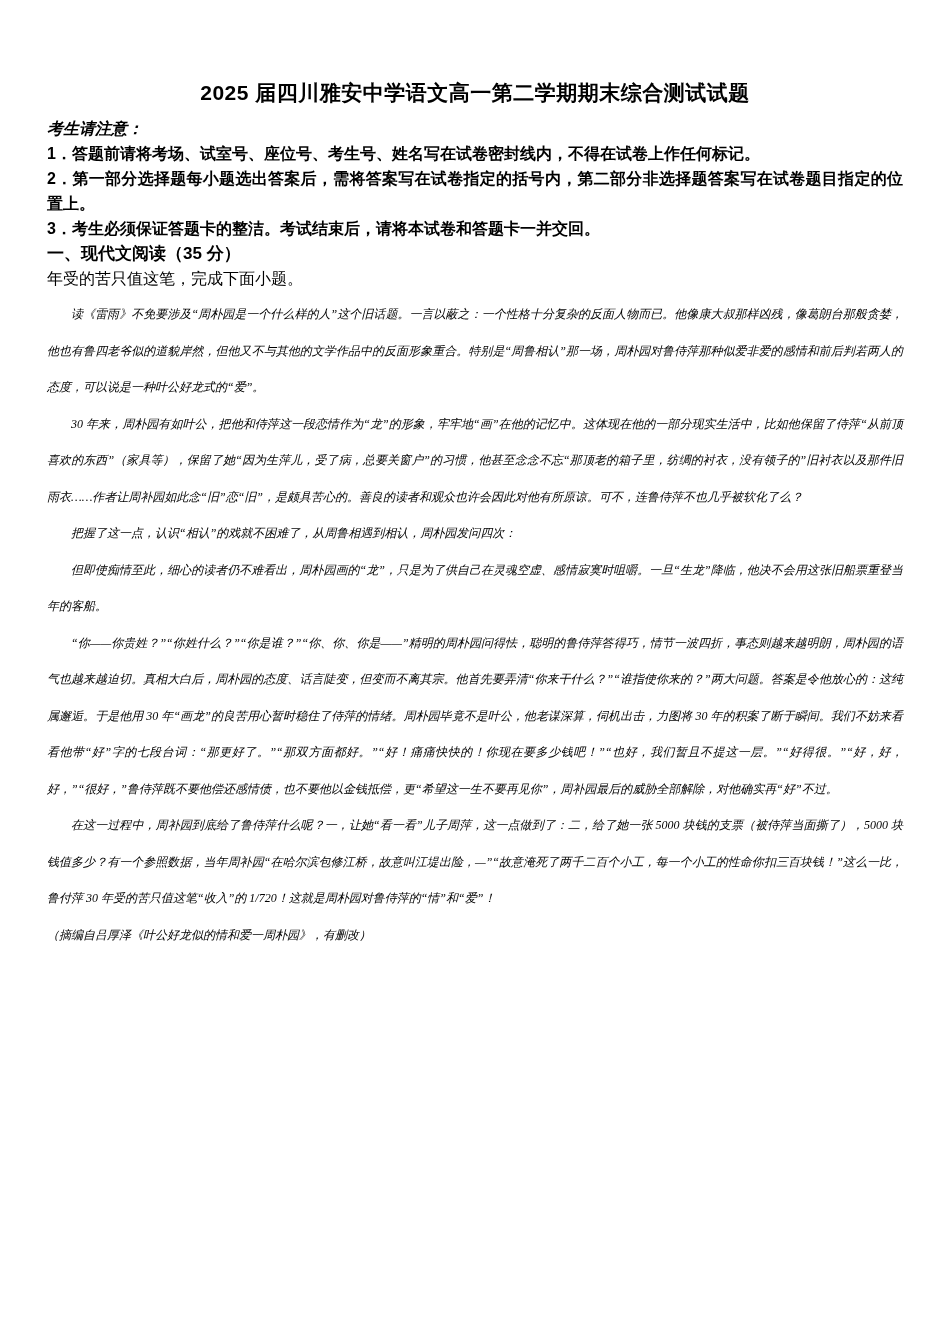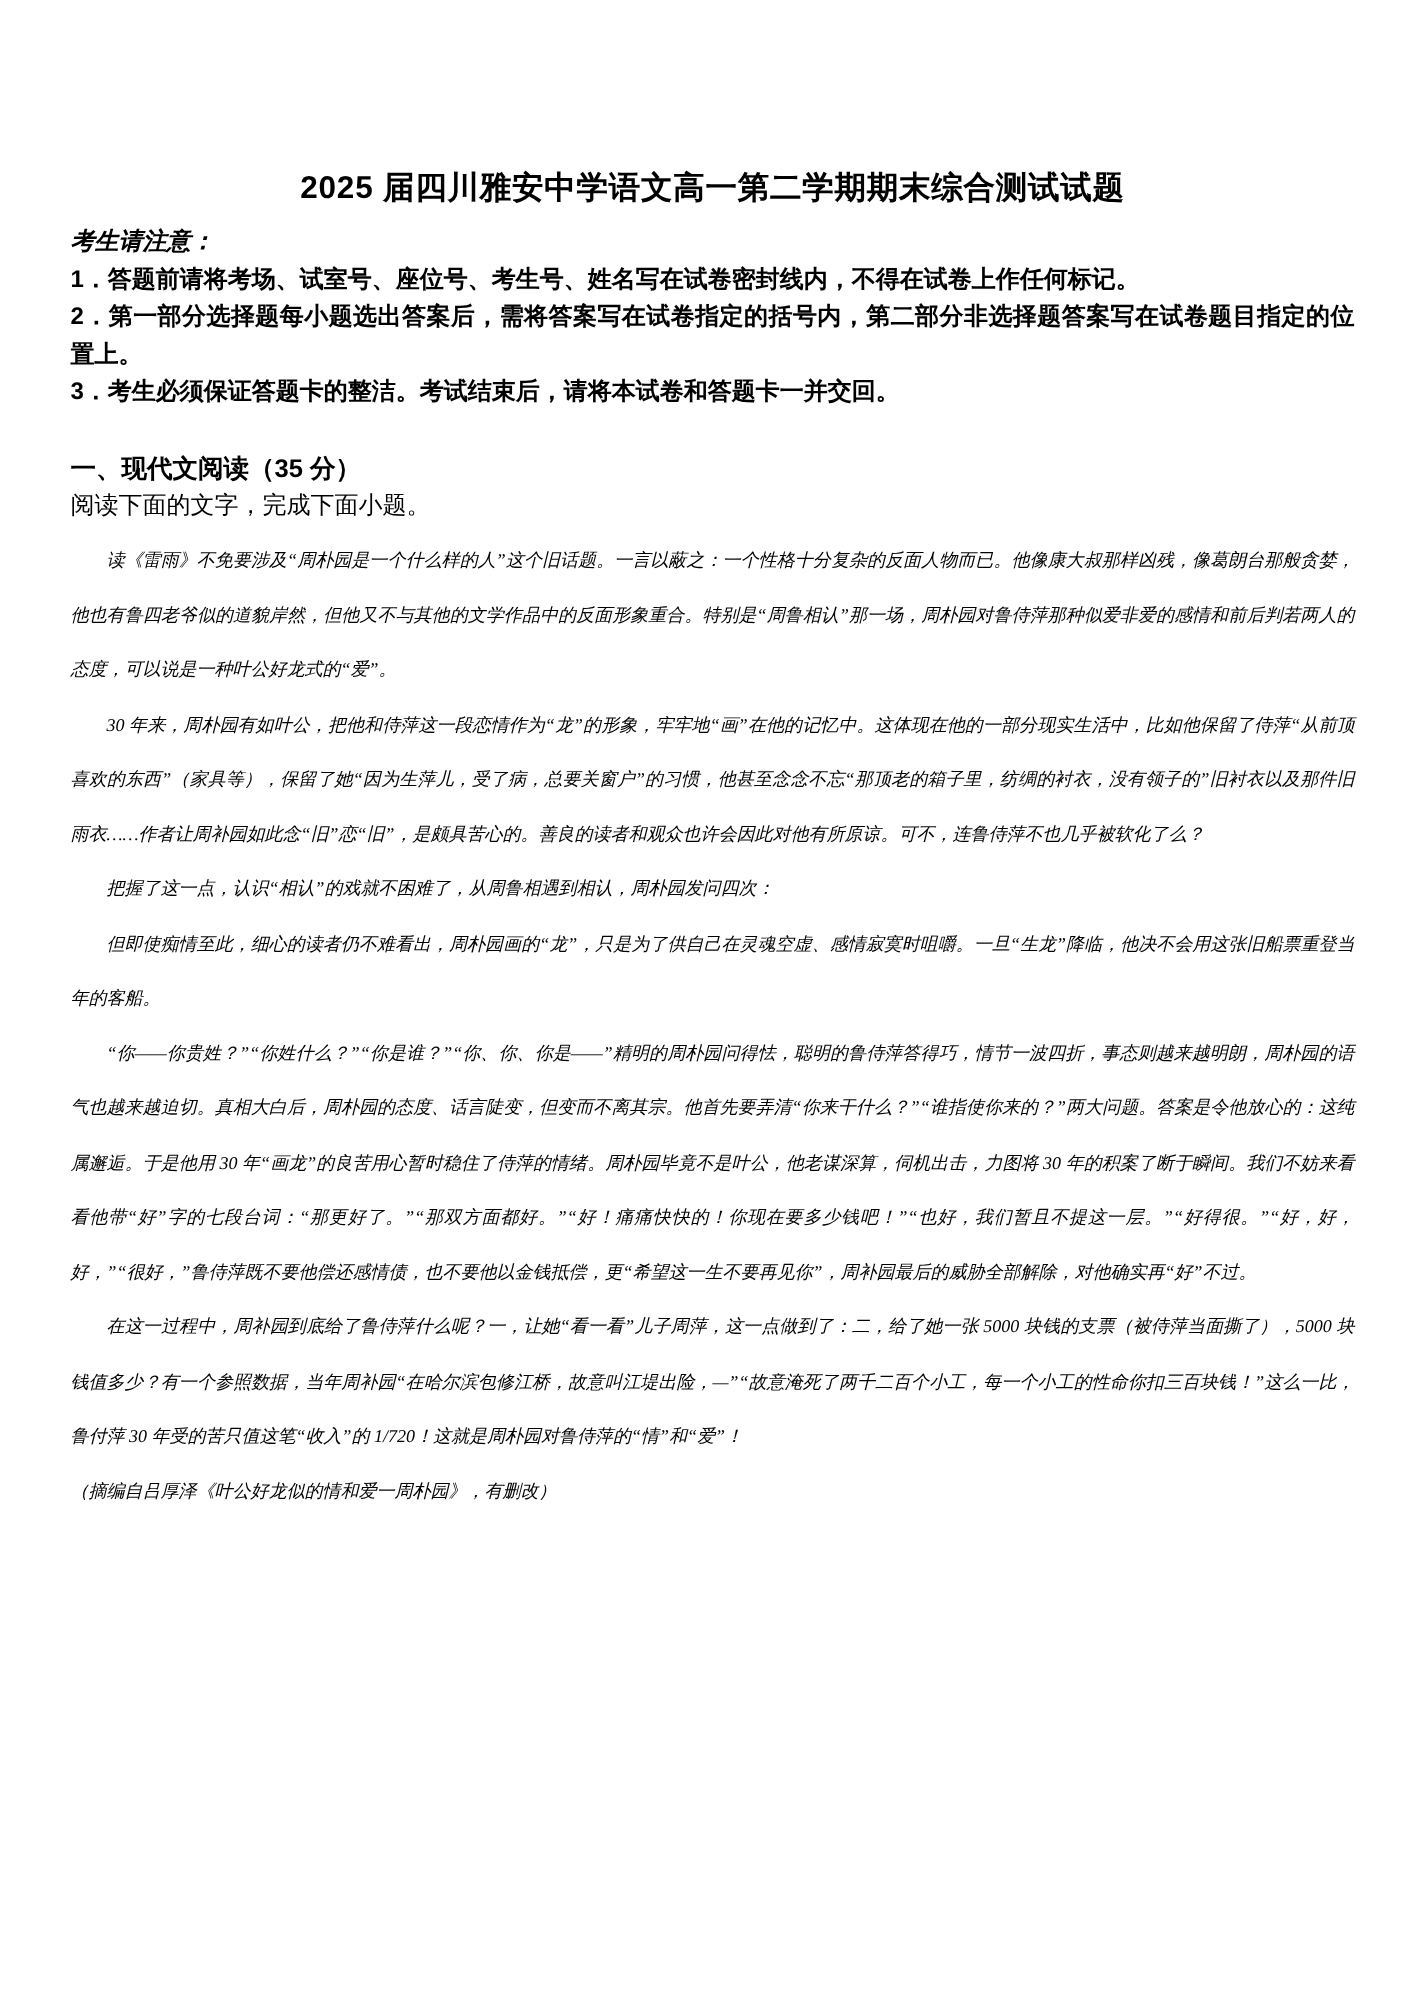"2025 届四川雅安中学语文高一第二学期期末综合测试试题" .page { padding-top: 113px -> 80px }
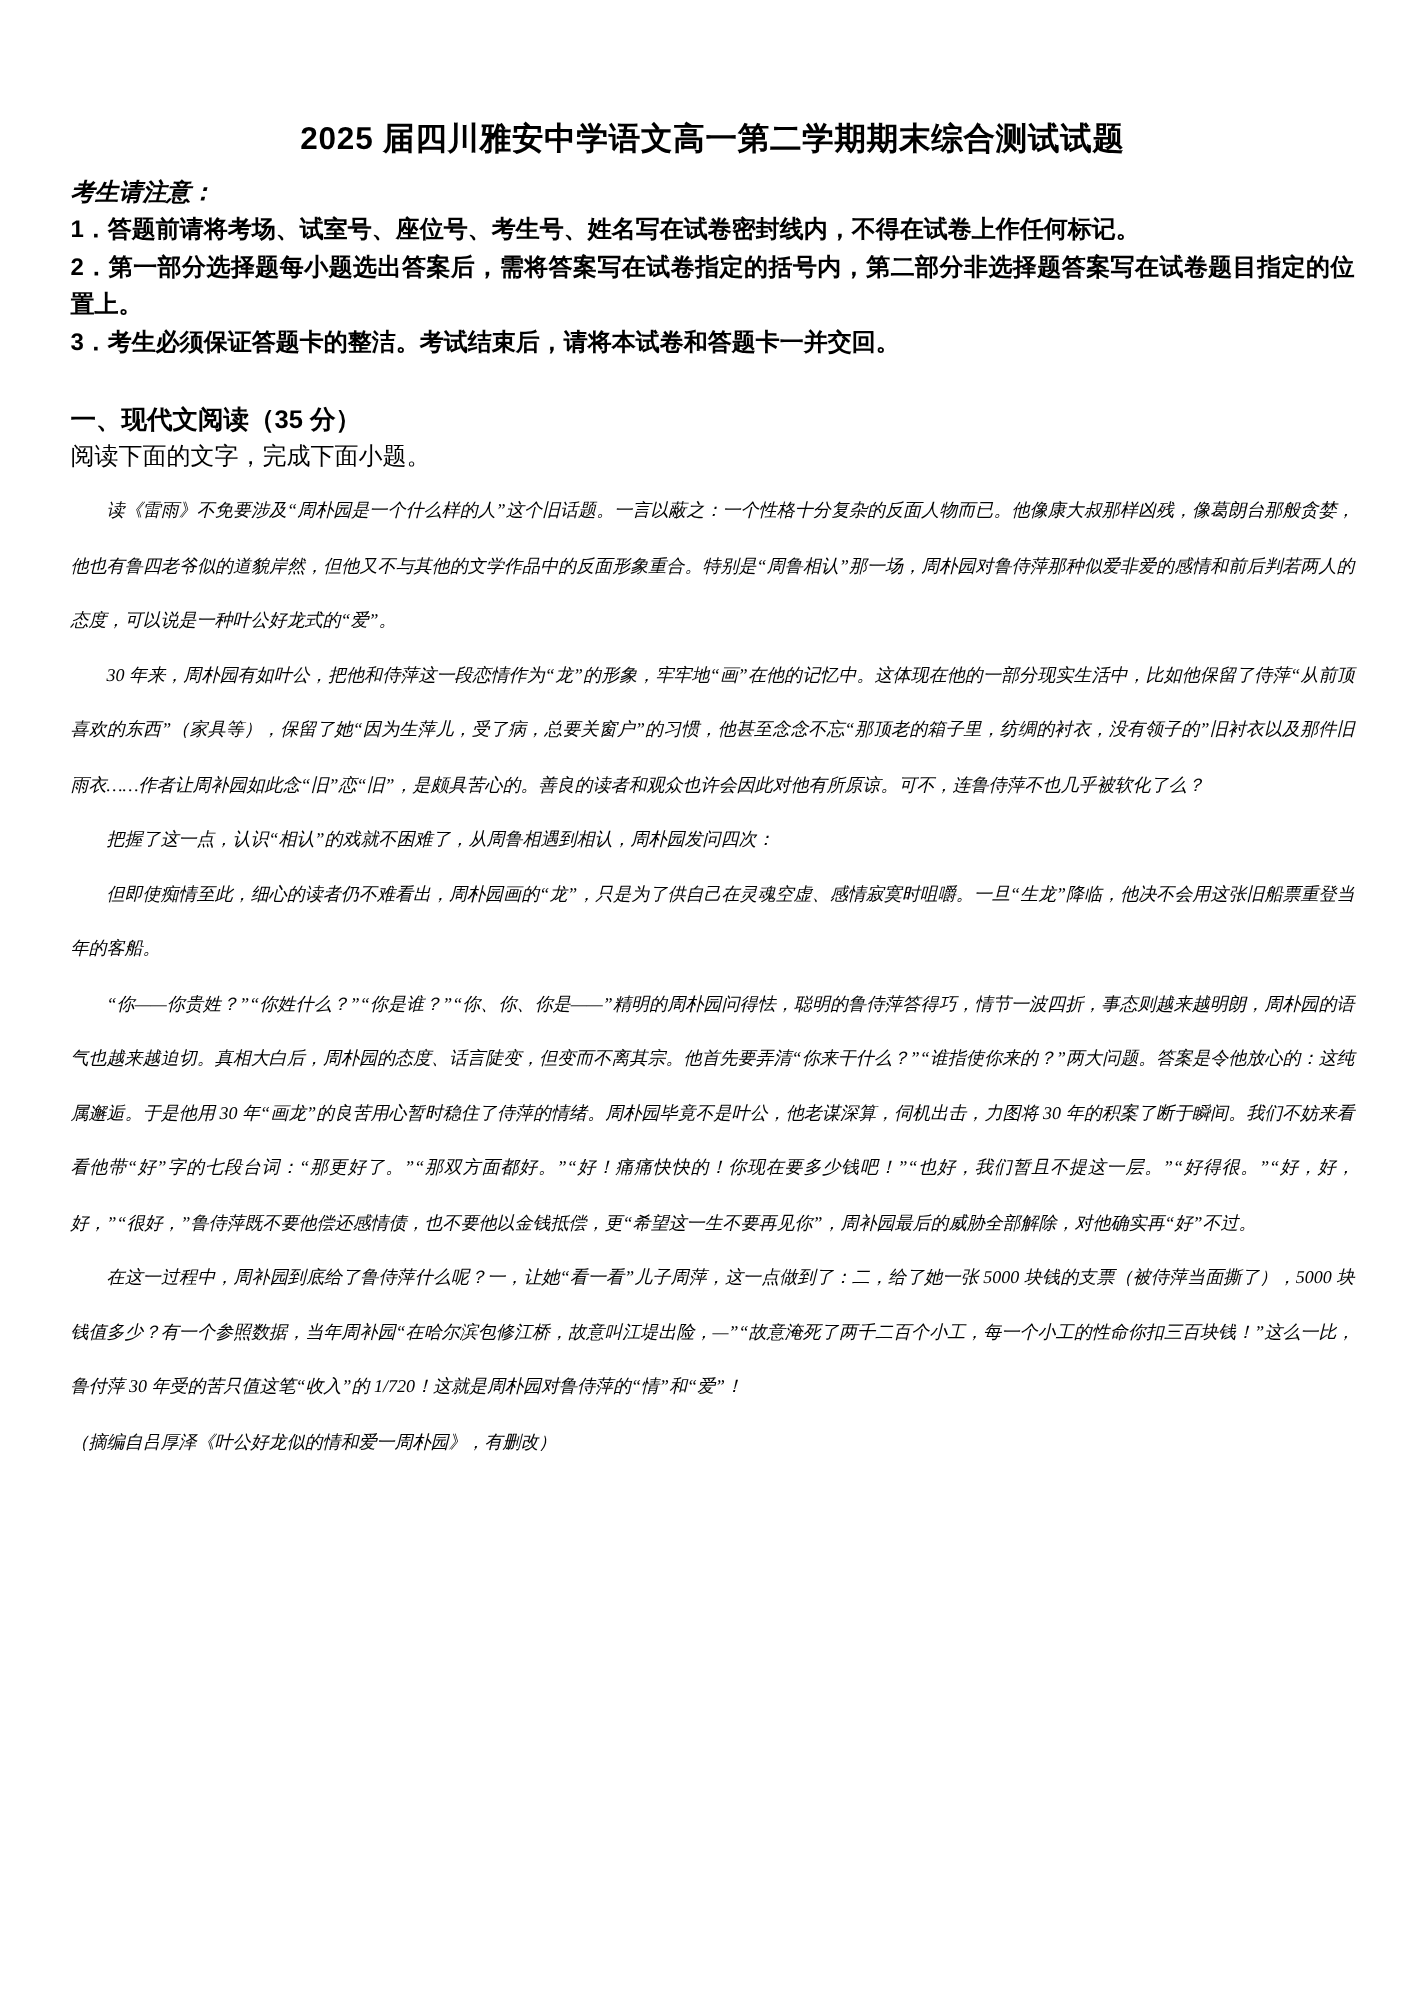"一、现代文阅读（35 分）" .section { margin-top: 26px -> none }
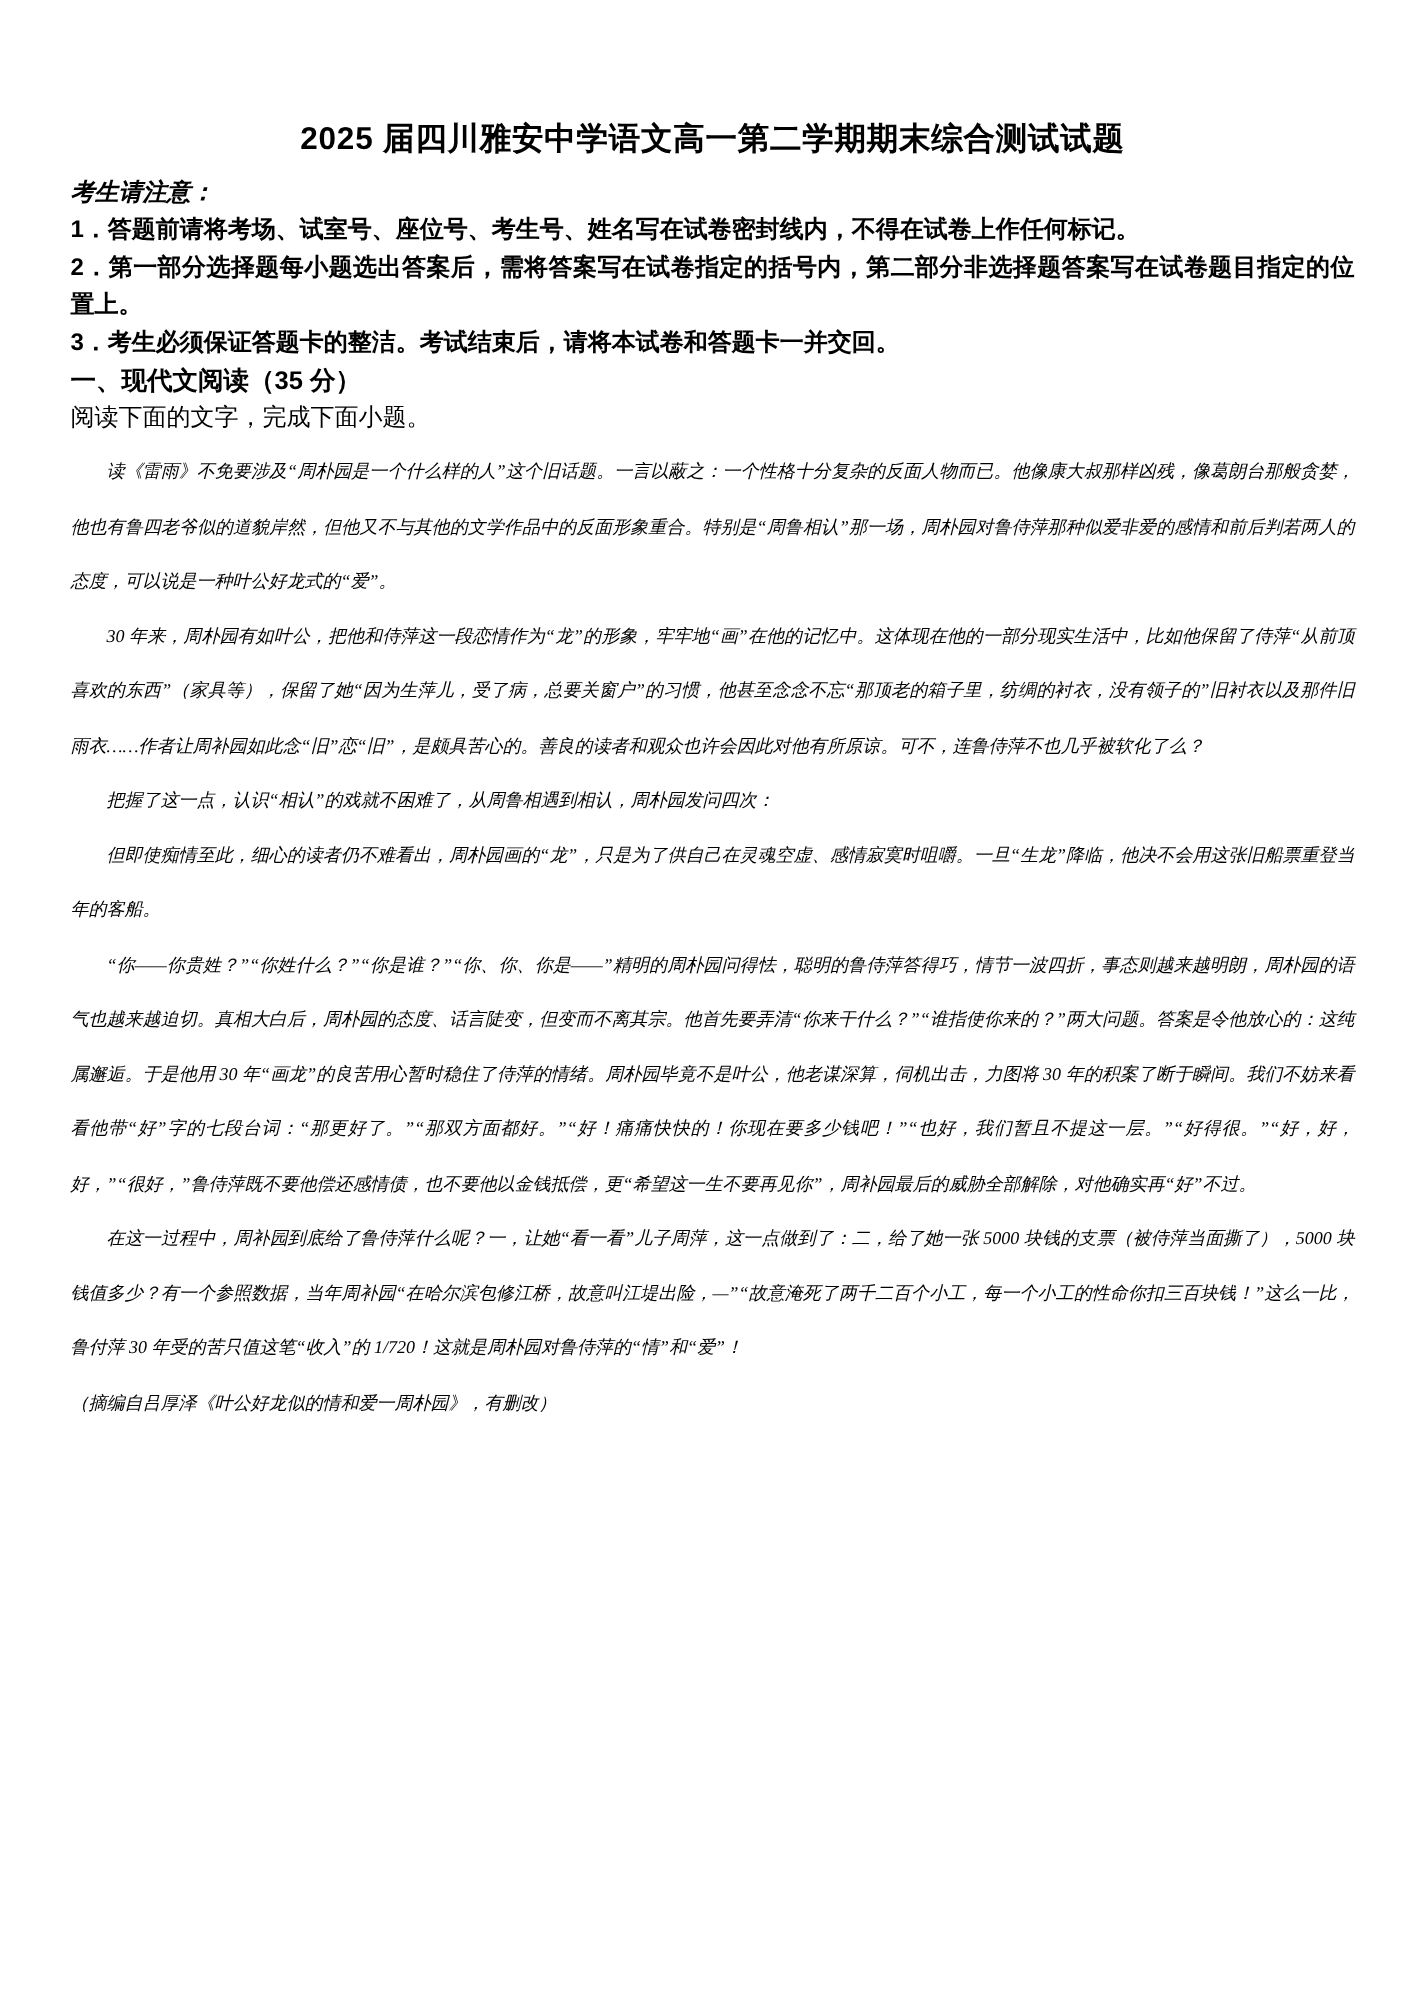"阅读下面的文字，完成下面小题。" p.section-instruction { text: 阅读下面的文字 -> 年受的苦只值这笔 }
